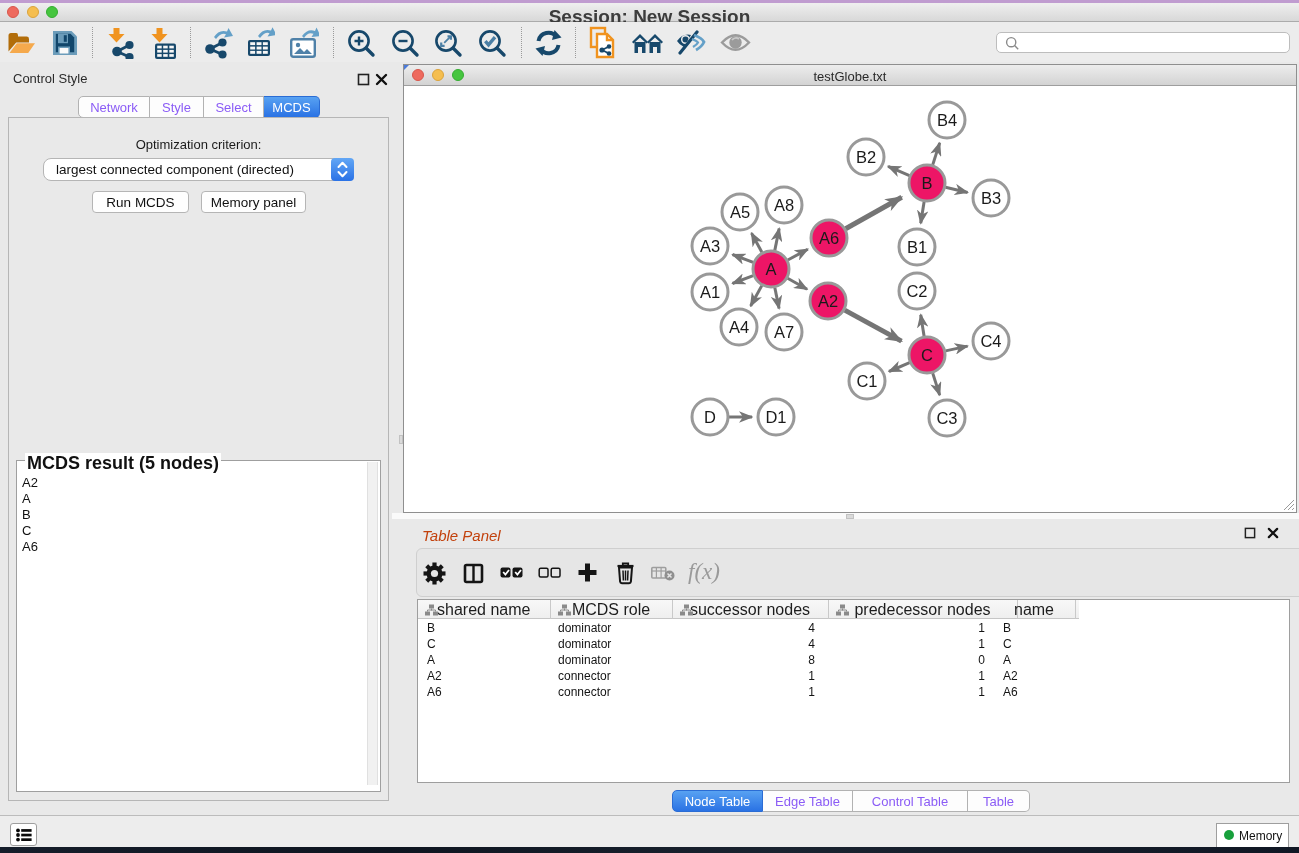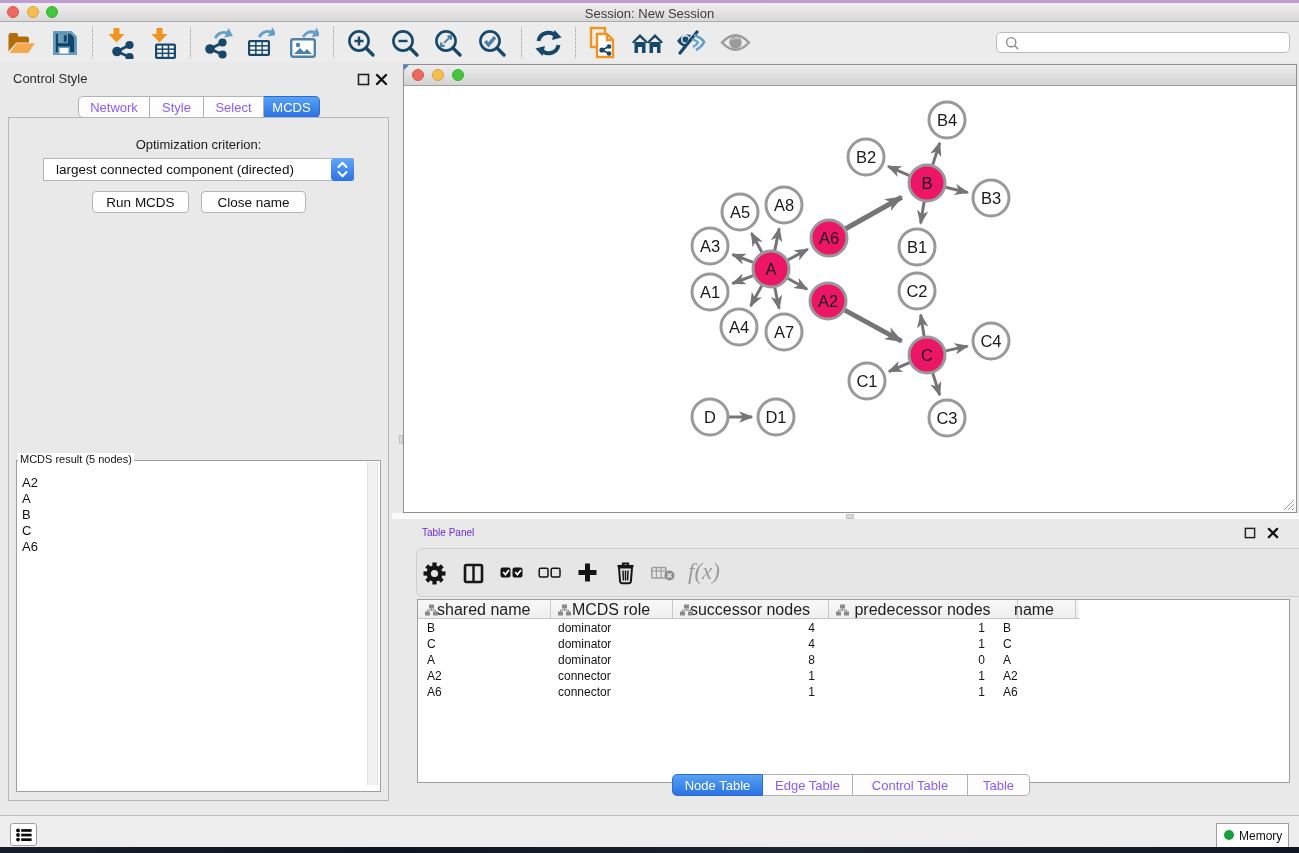"Session: New Session" #titlebar .t { font-size: 13px -> 19px; font-weight: none -> bold }
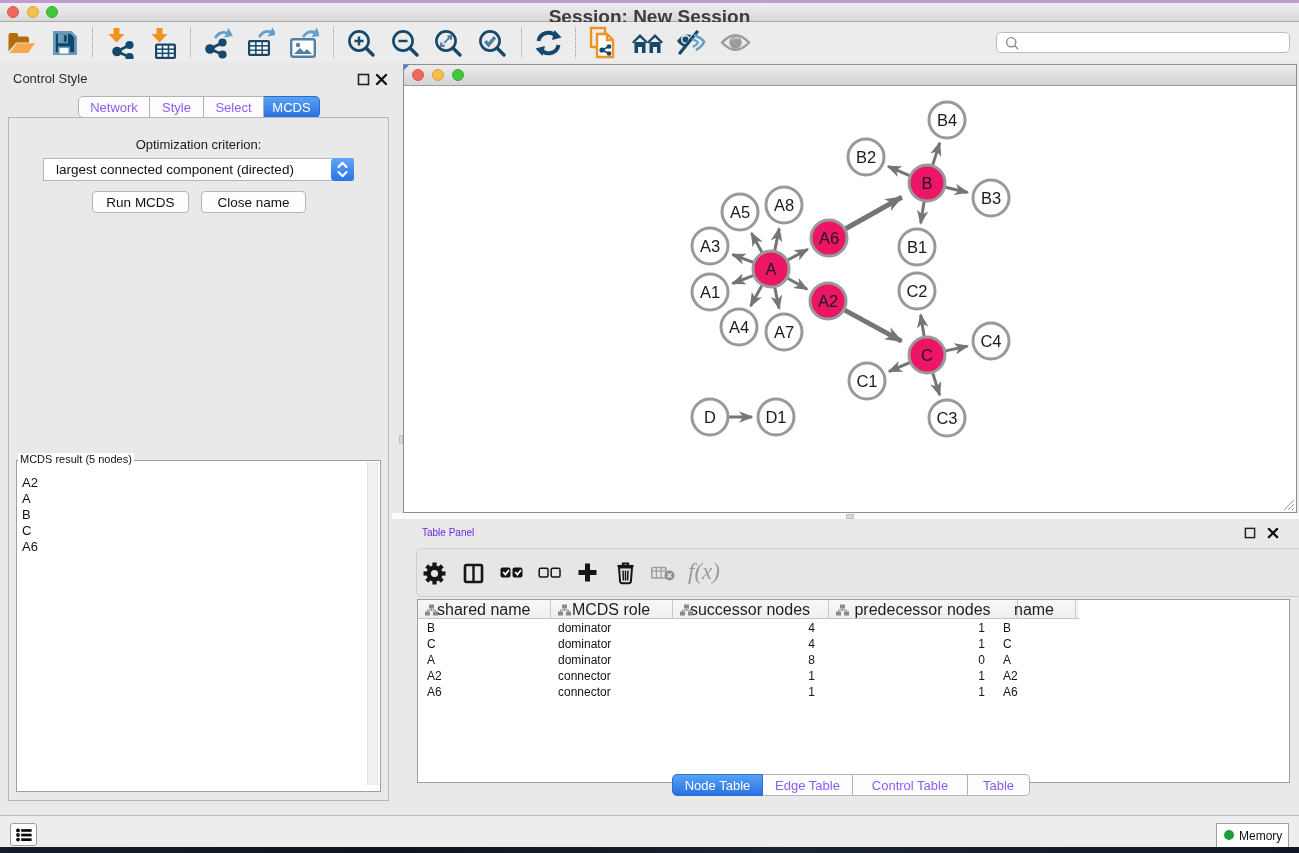"testGlobe.txt" div.abs { html: none -> <div>testGlobe.txt</div> }
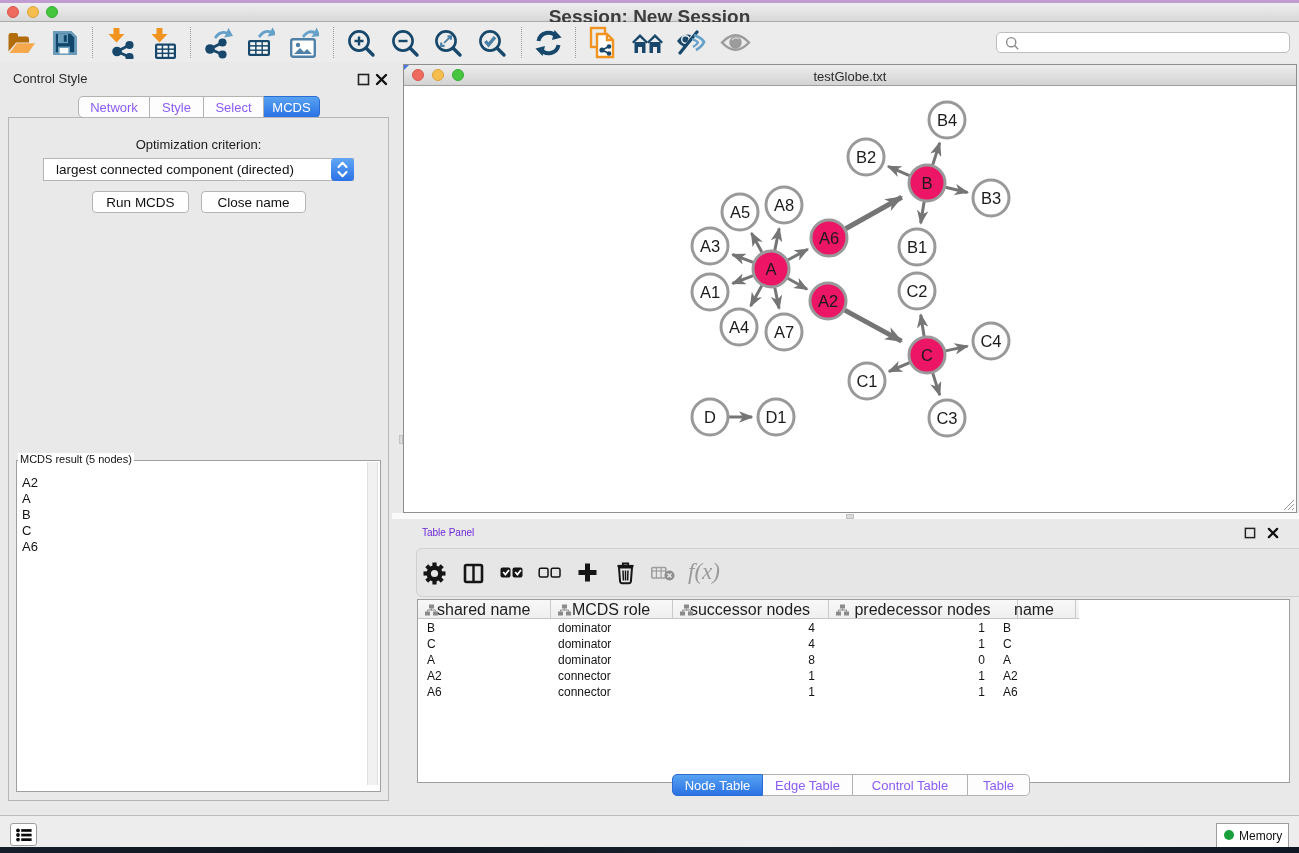"largest connected component (directed)" #dropdown { border-radius: 0 -> 8px }
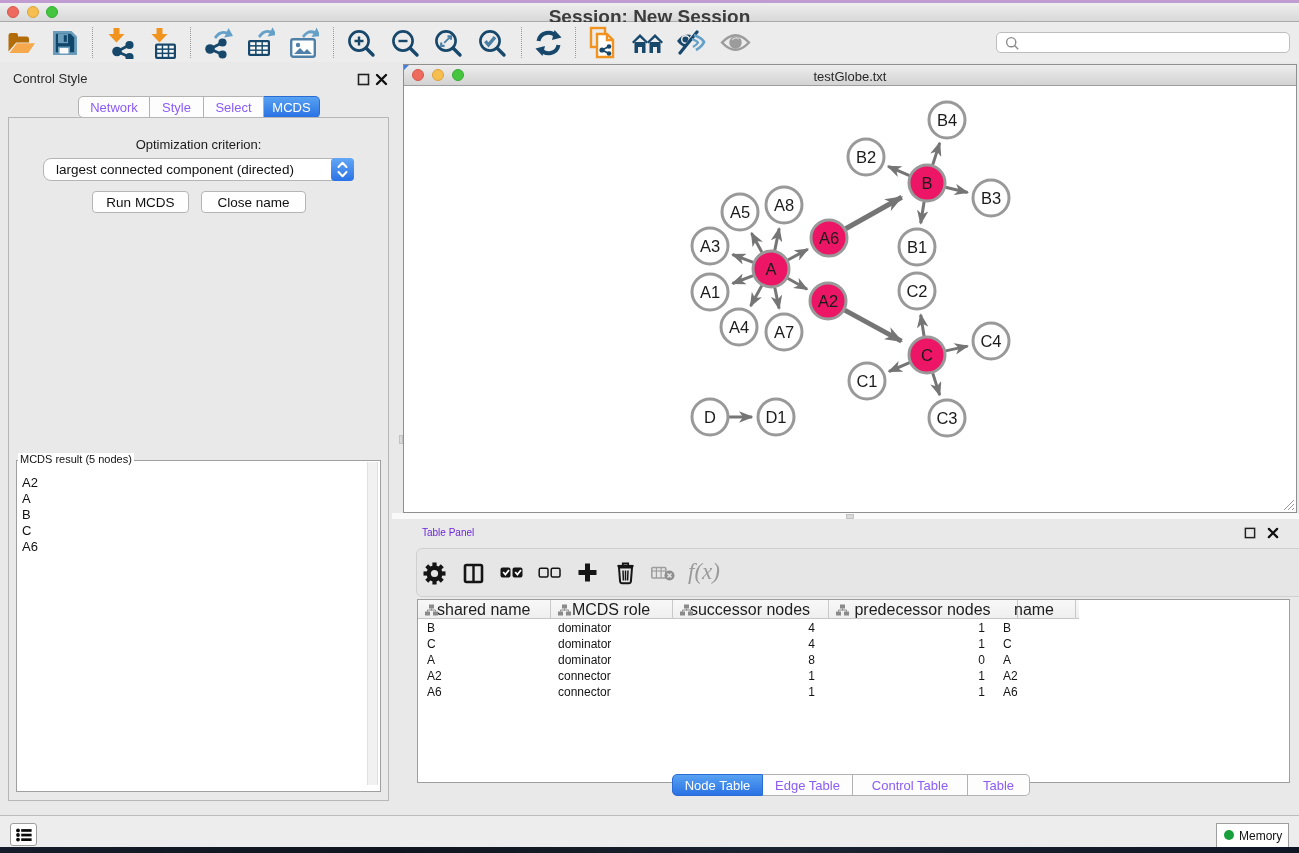"Close name" div.abs { text: Close name -> Memory panel }
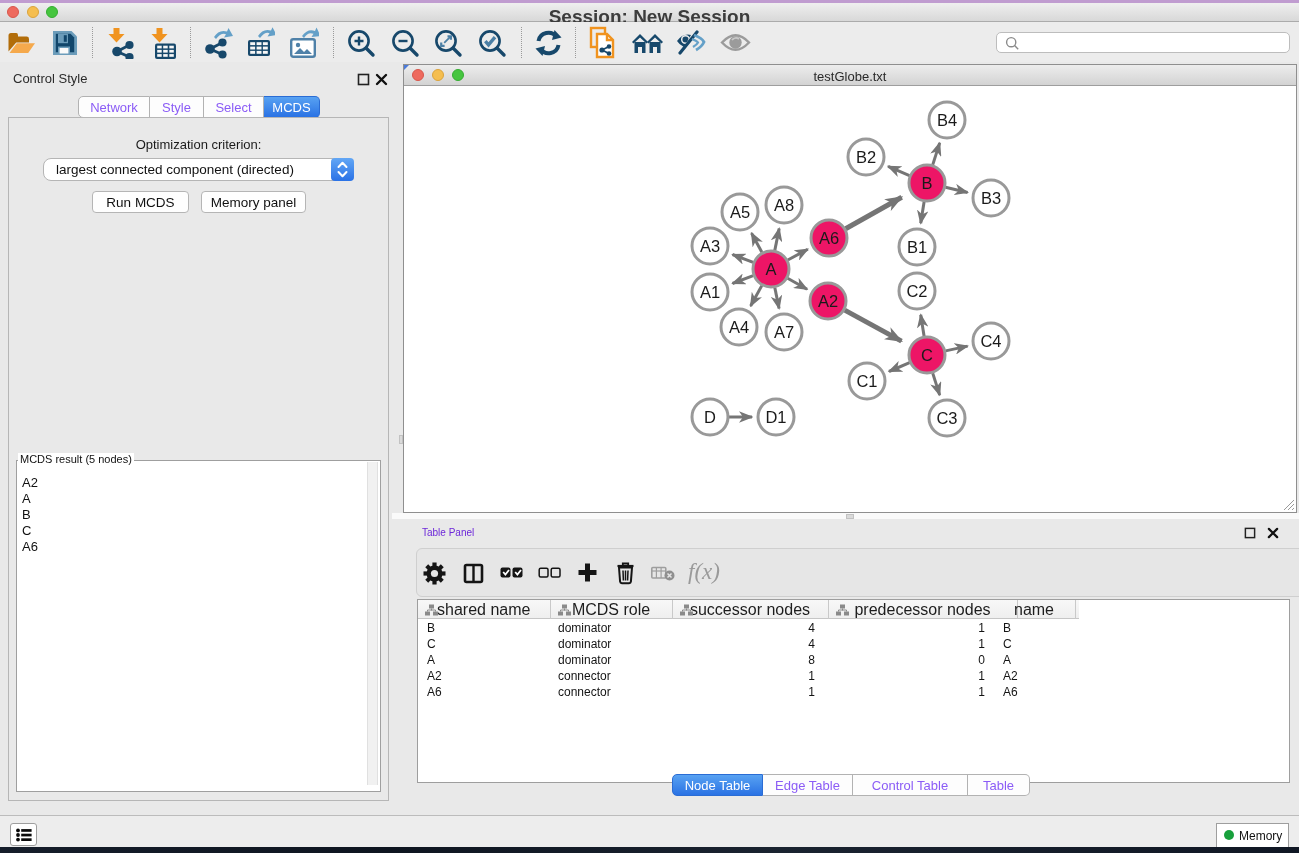"MCDS result (5 nodes)" #mcds-legend { font-size: 11px -> 18px; font-weight: none -> bold; left: 1px -> 8px }
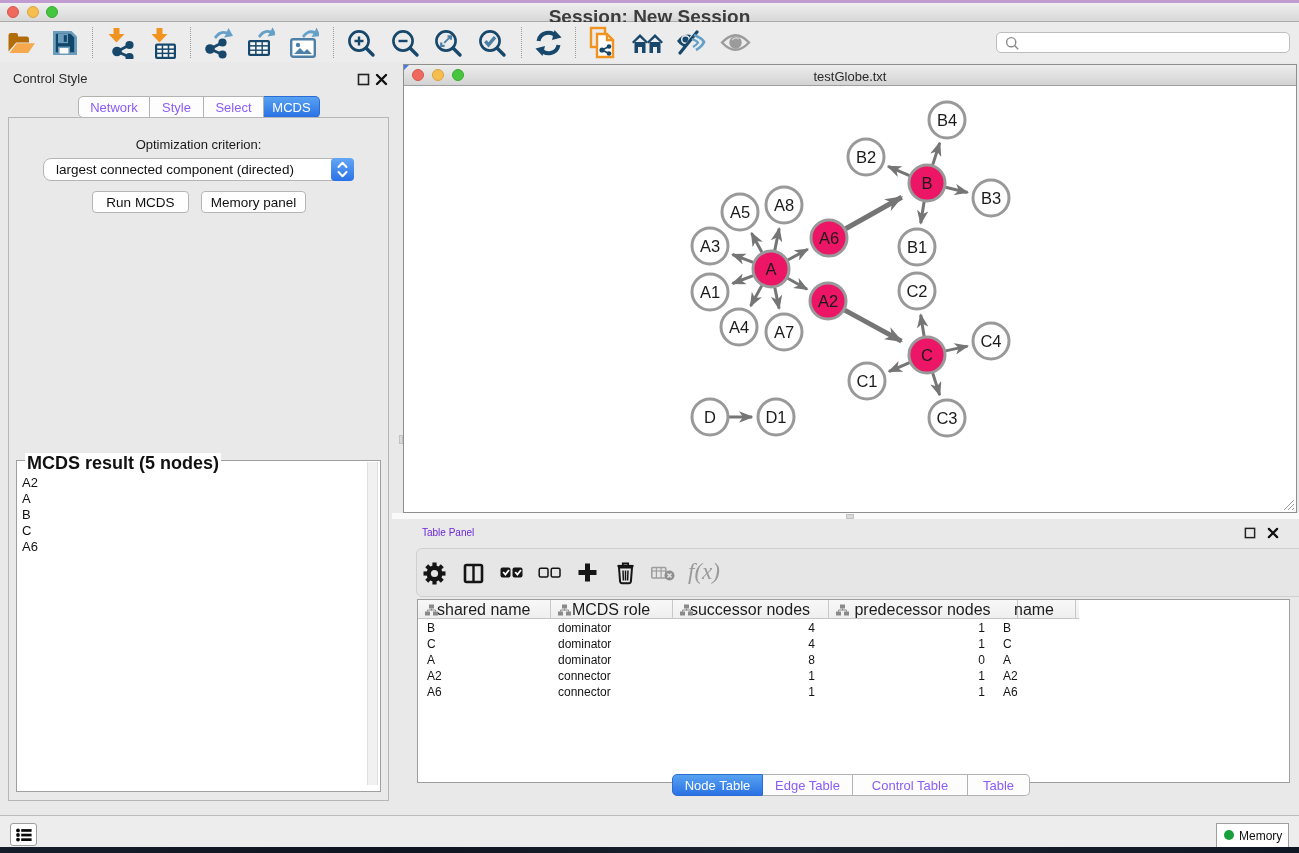"Table Panel" #tp-title { color: #6d28d9 -> #c2410c; font-size: 10px -> 15px; font-style: none -> italic }
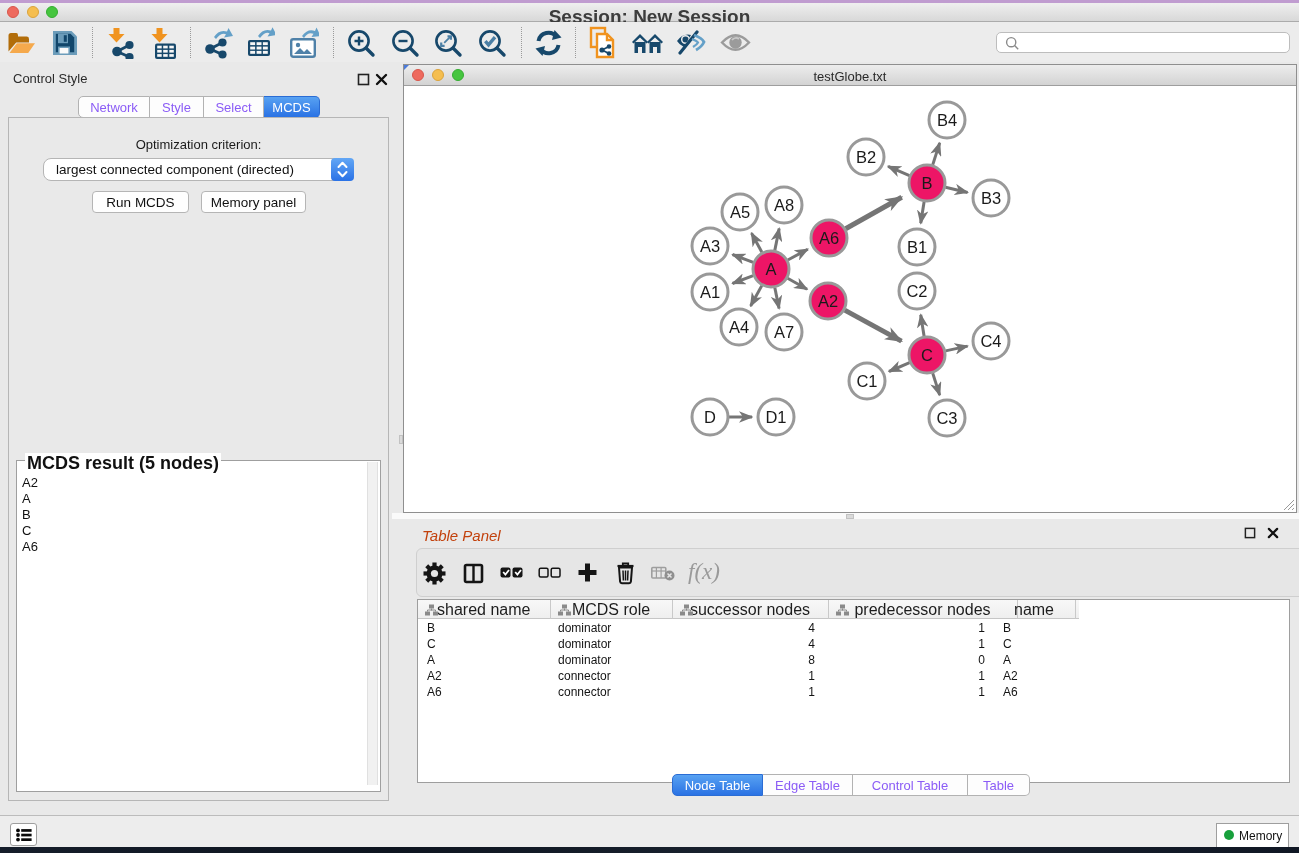"Node Table" #tp-tabs { top: 254px -> 270px }
